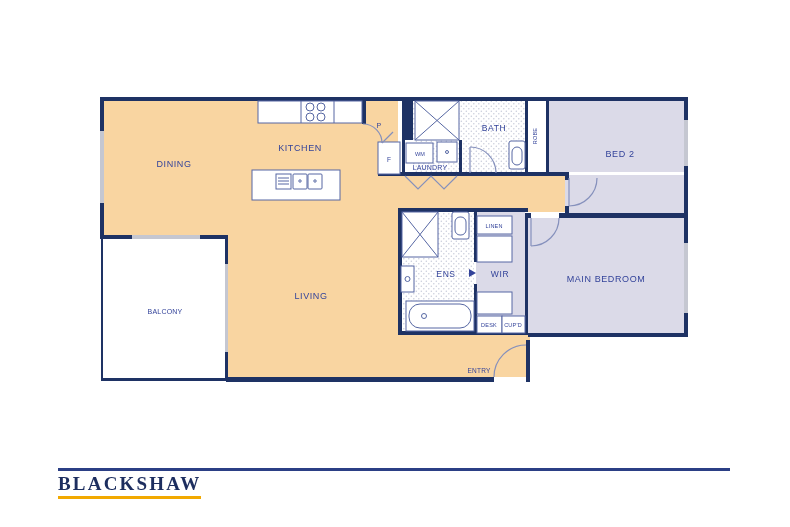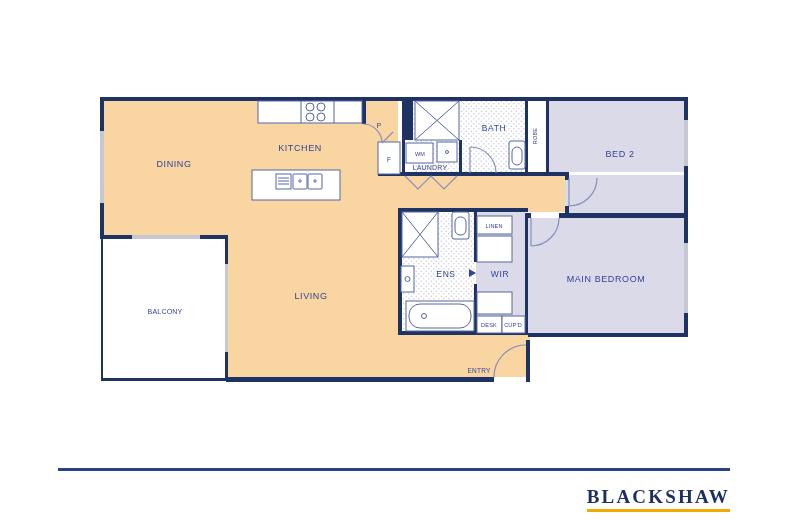"BLACKSHAW" .brand-wrap { text-align: right -> left; top: 486px -> 473px }
